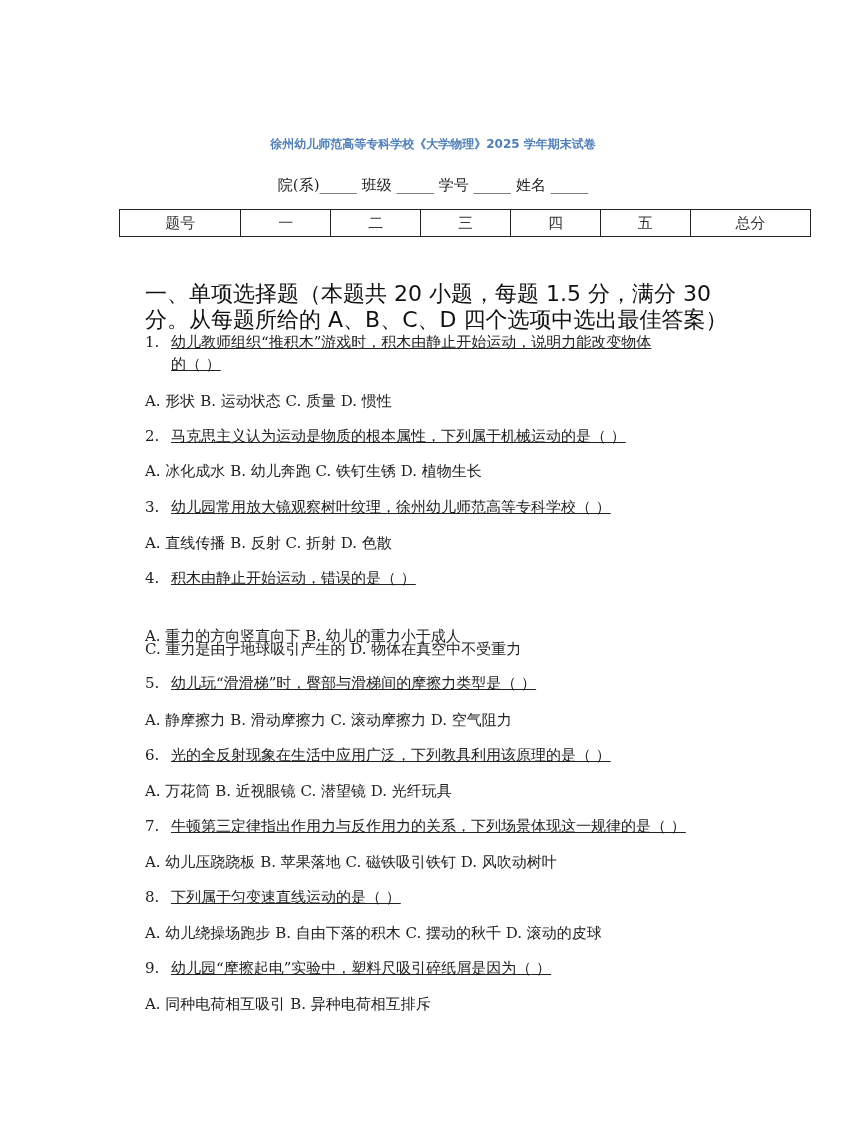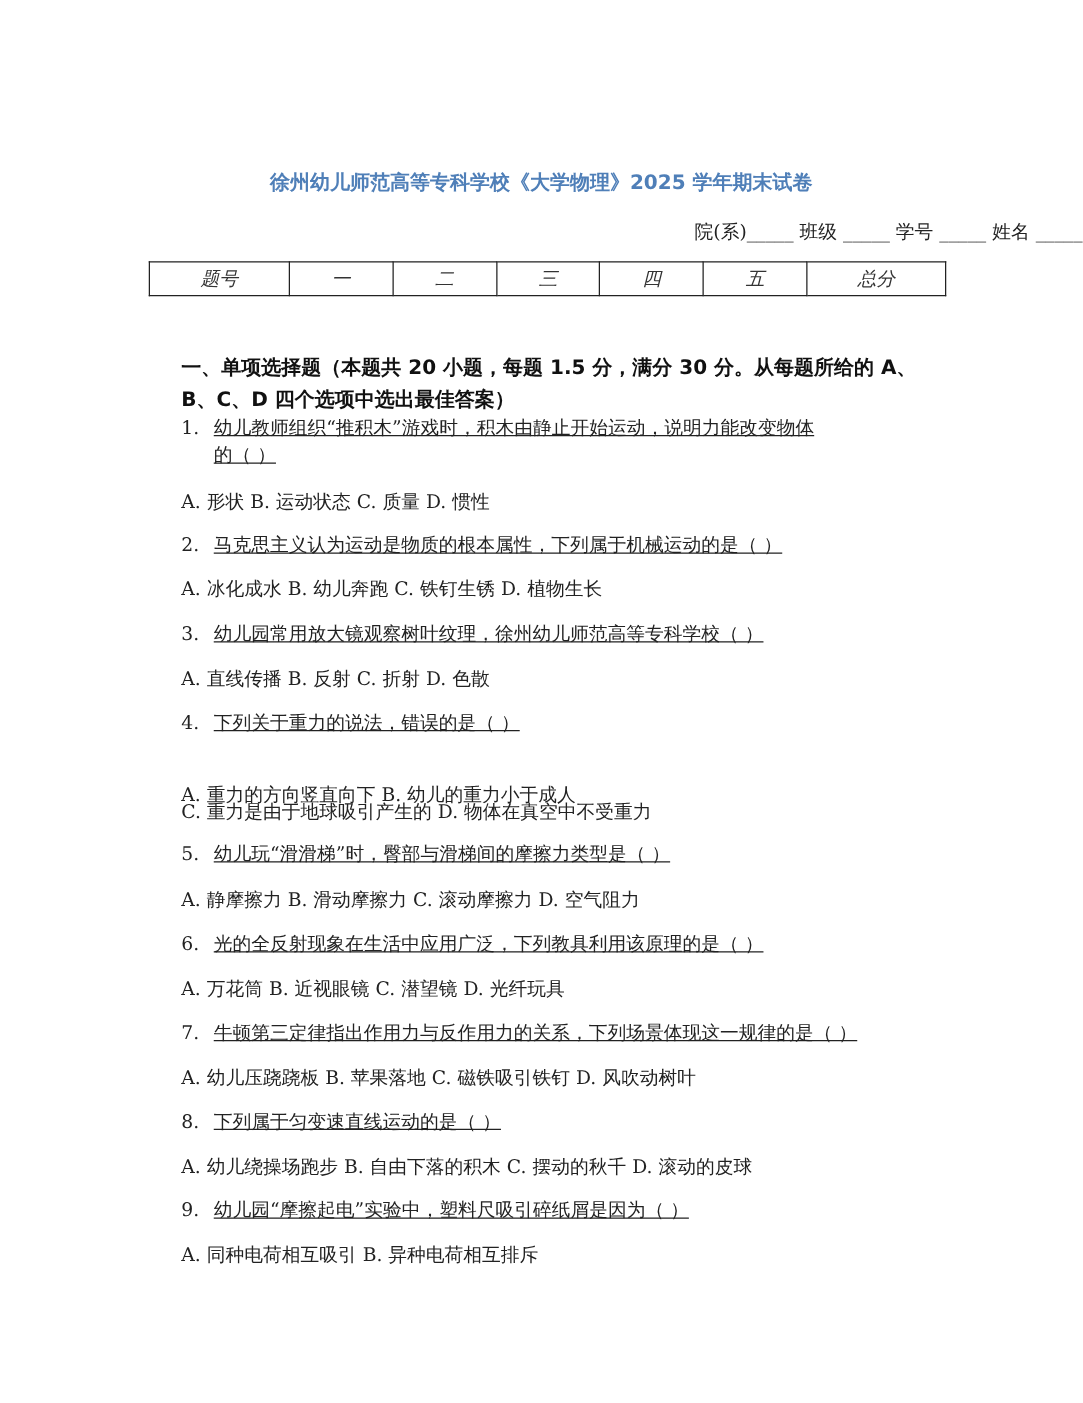"徐州幼儿师范高等专科学校《大学物理》2025 学年期末试卷" .page-title { font-size: 16px -> 12px }
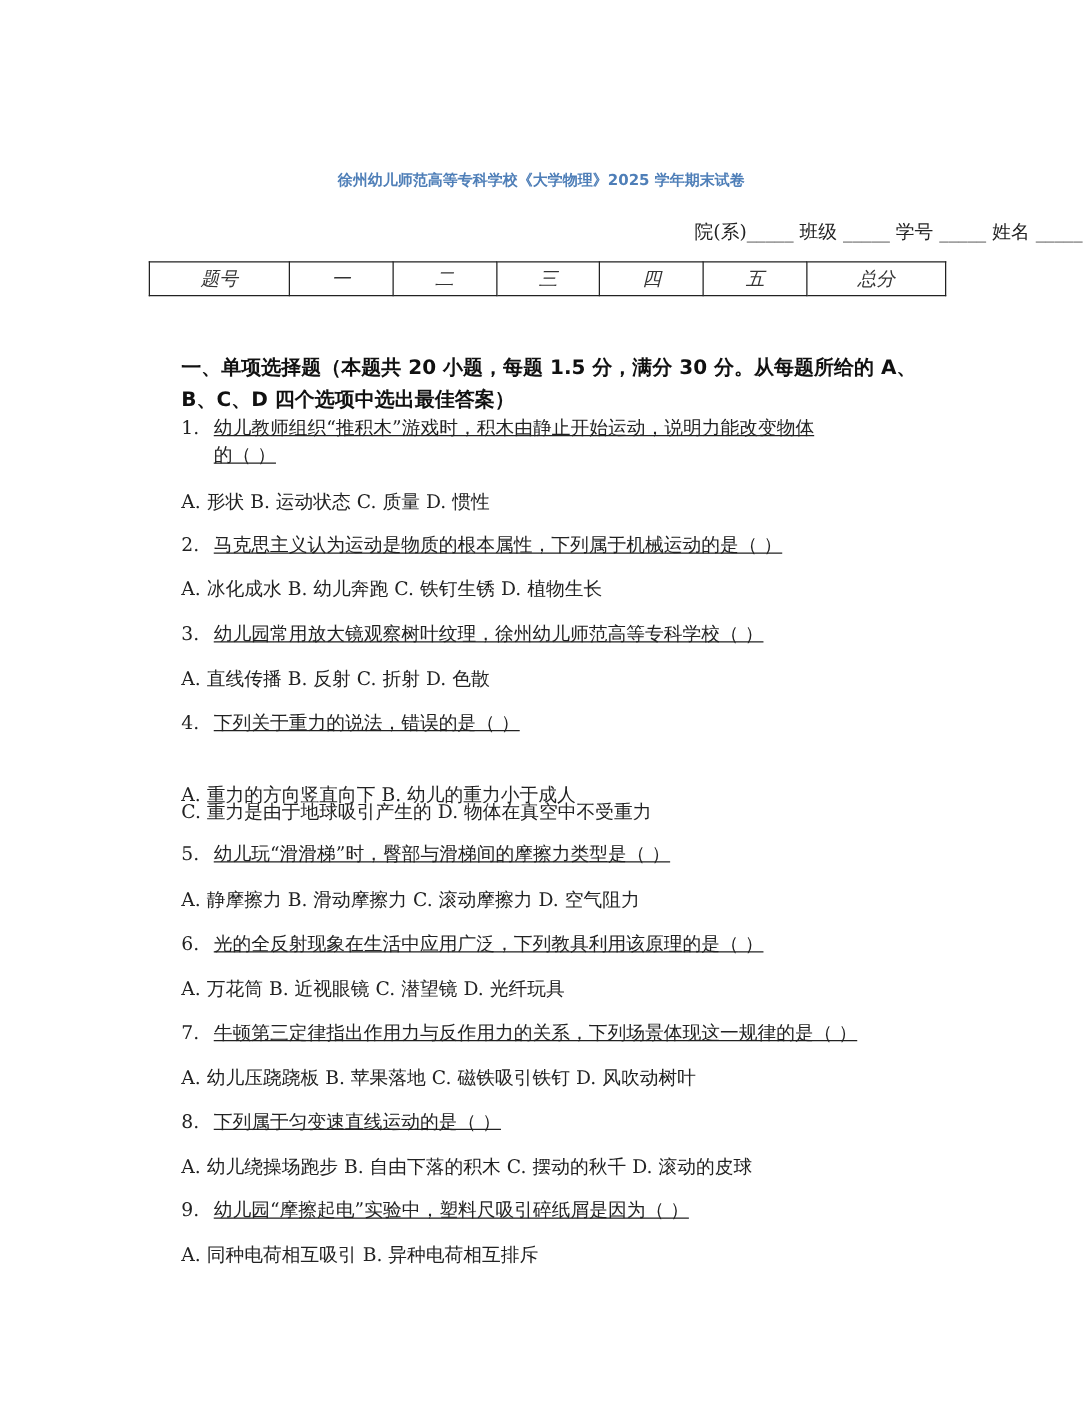"院(系)_____ 班级 _____ 学号 _____" .student-info { text-align: right -> center }
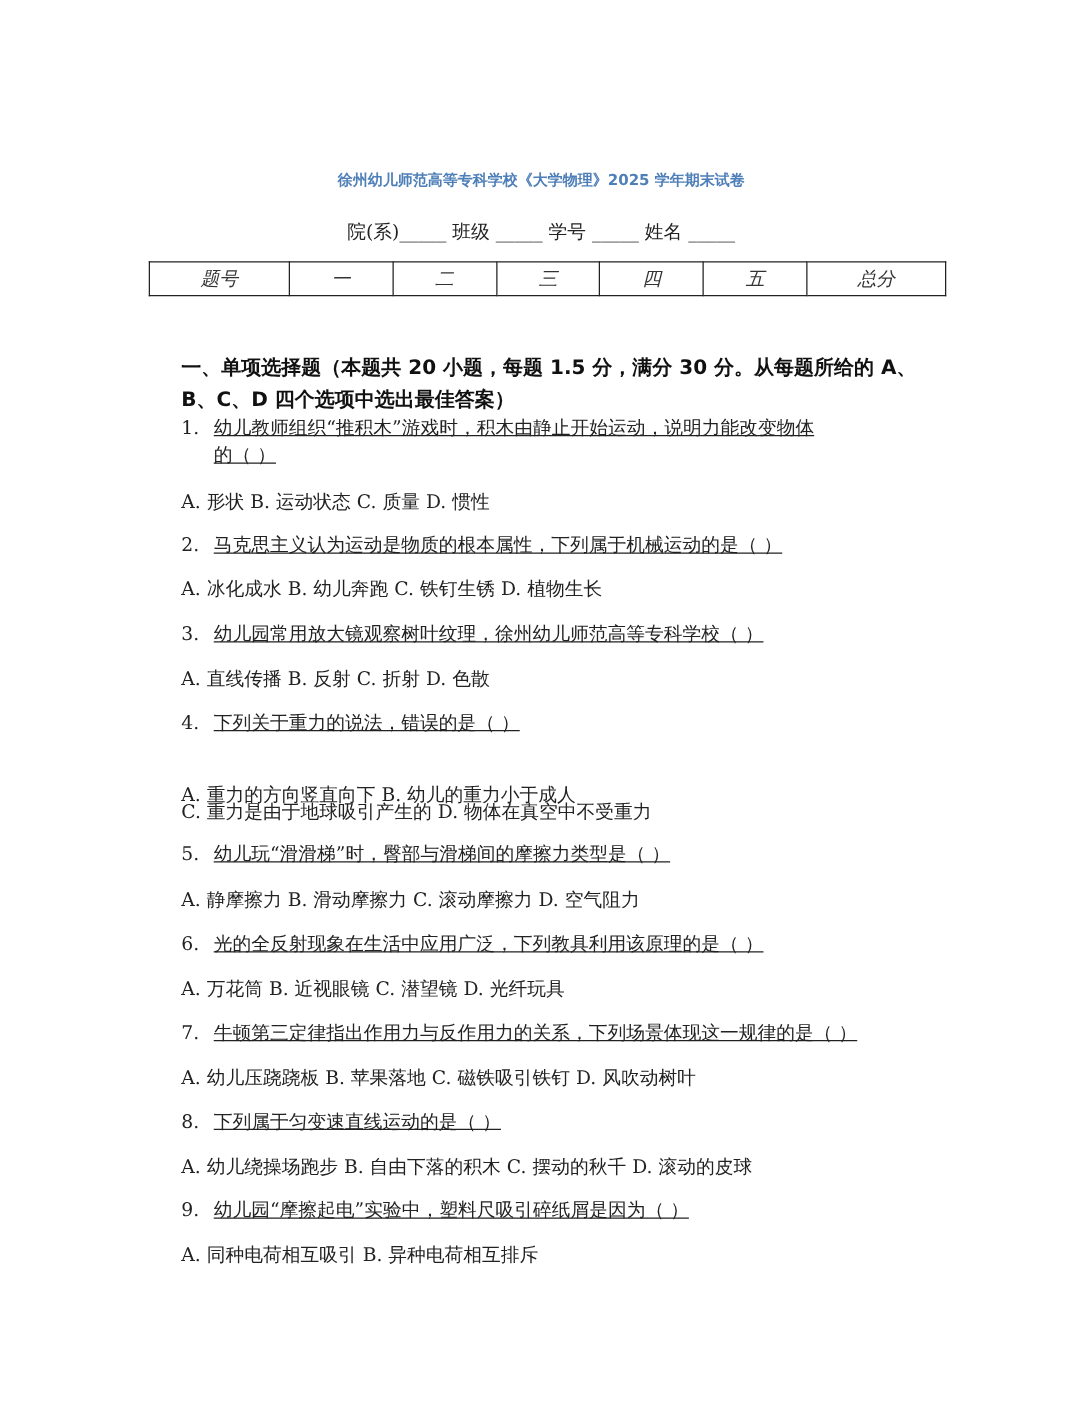"题号" .score-table { font-style: italic -> none; width: 638px -> 692px }
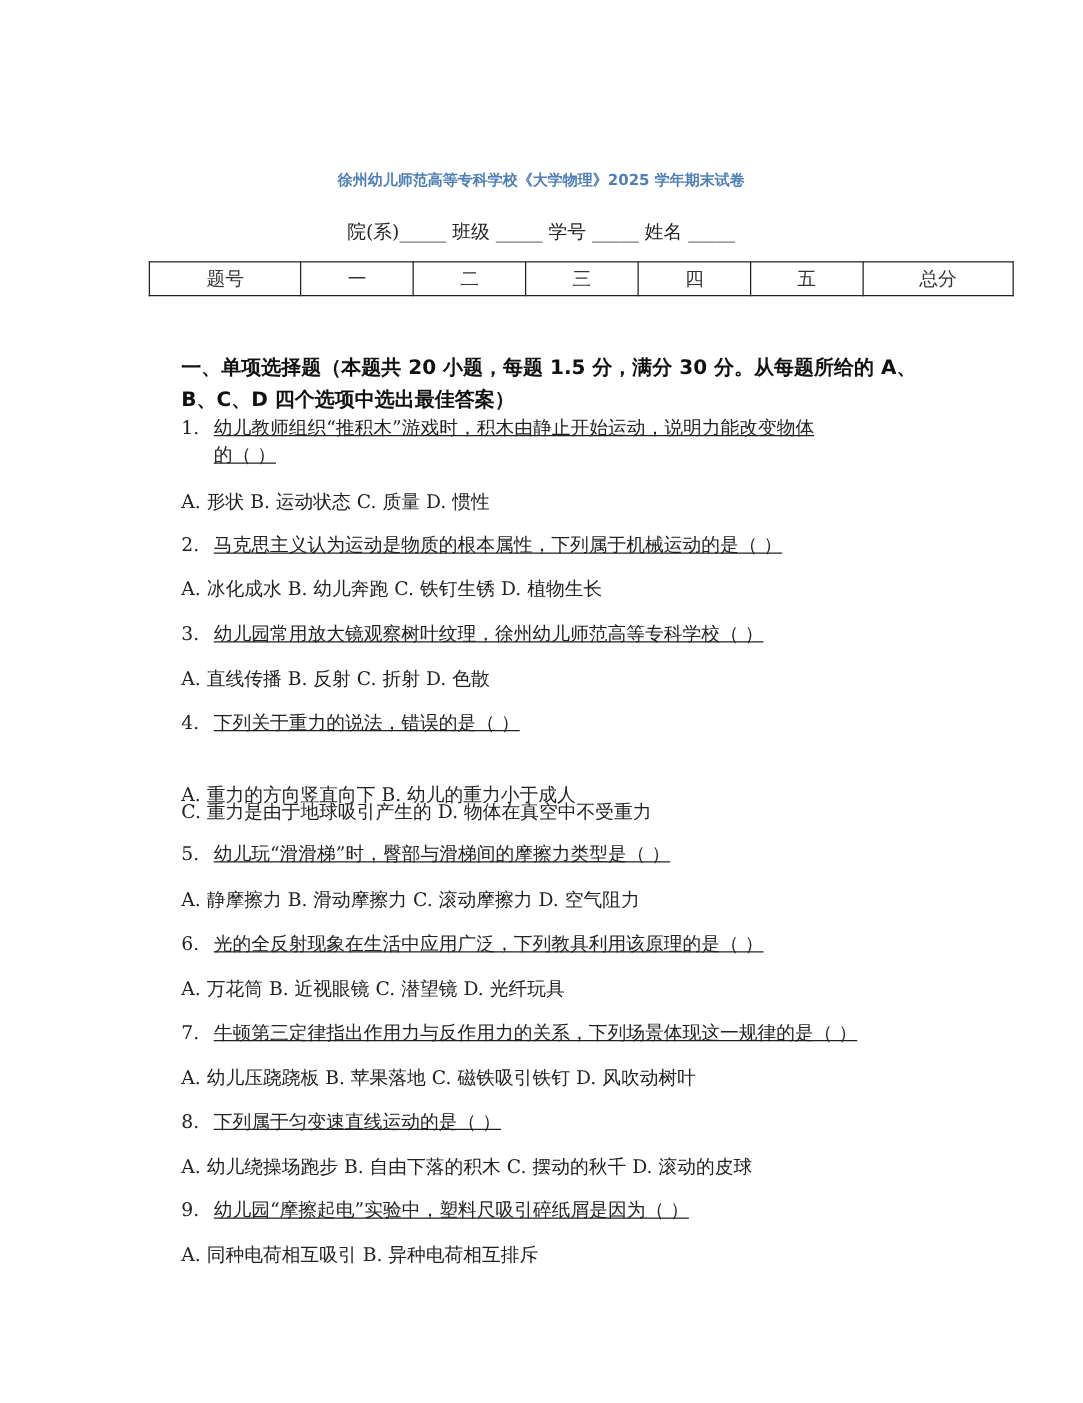"一、单项选择题（本题共 20 小题，每题 1.5 分，满分" .section-heading { font-size: 16px -> 22px; font-weight: bold -> normal }
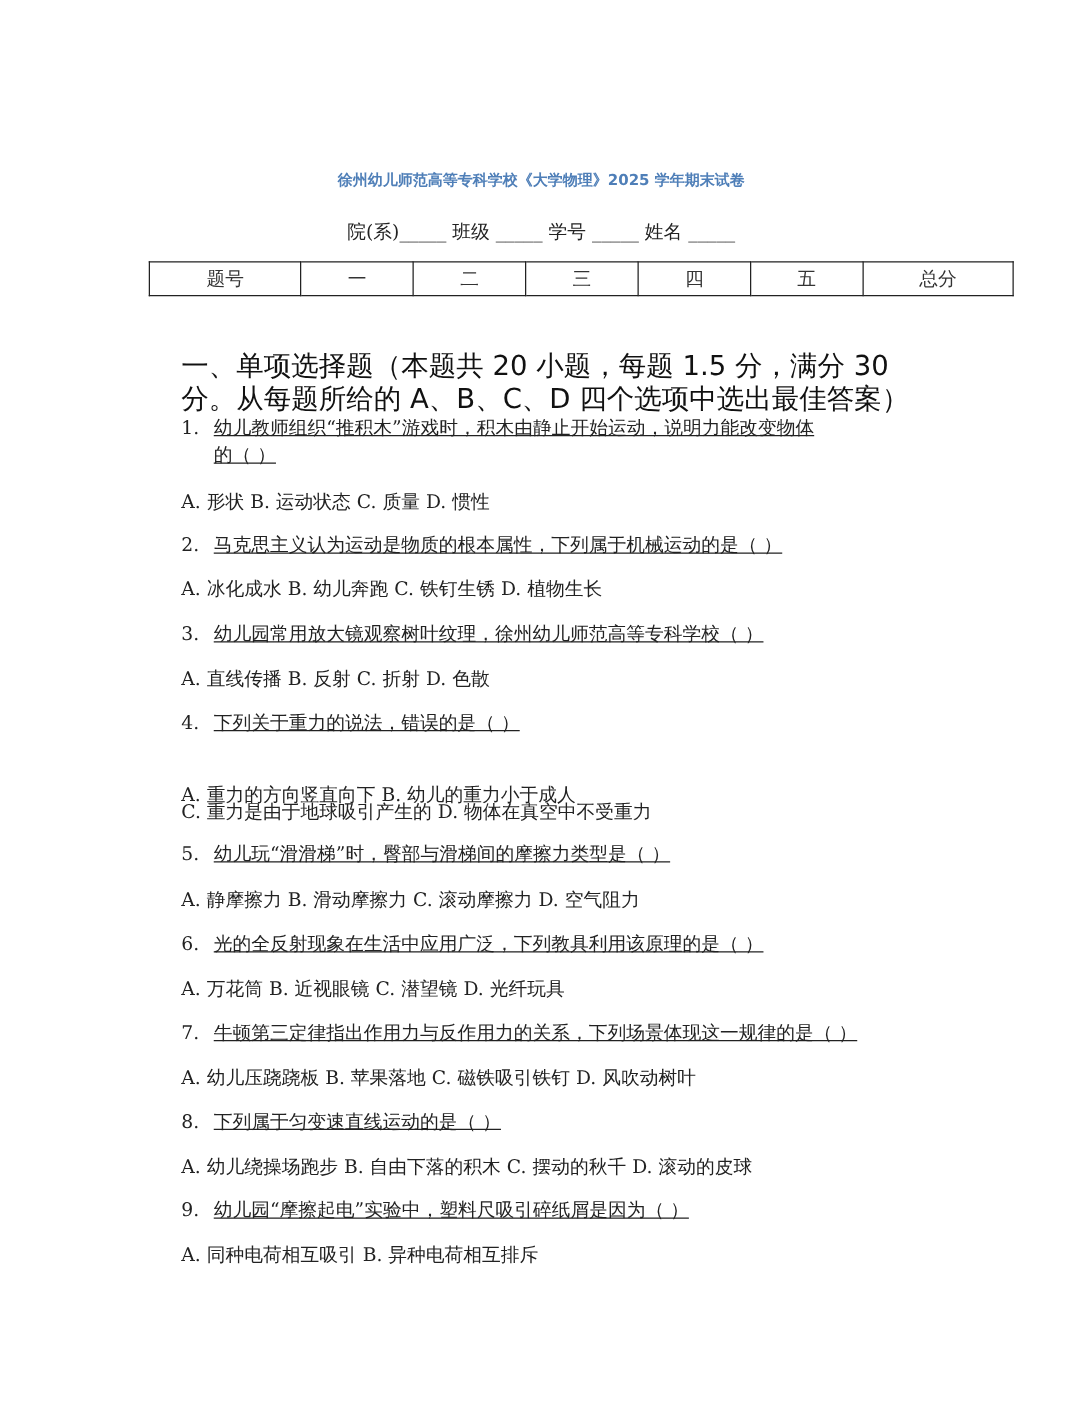"下列关于重力的说法，错误的是（ ）" span { text: 下列关于重力的说法 -> 积木由静止开始运动 }
